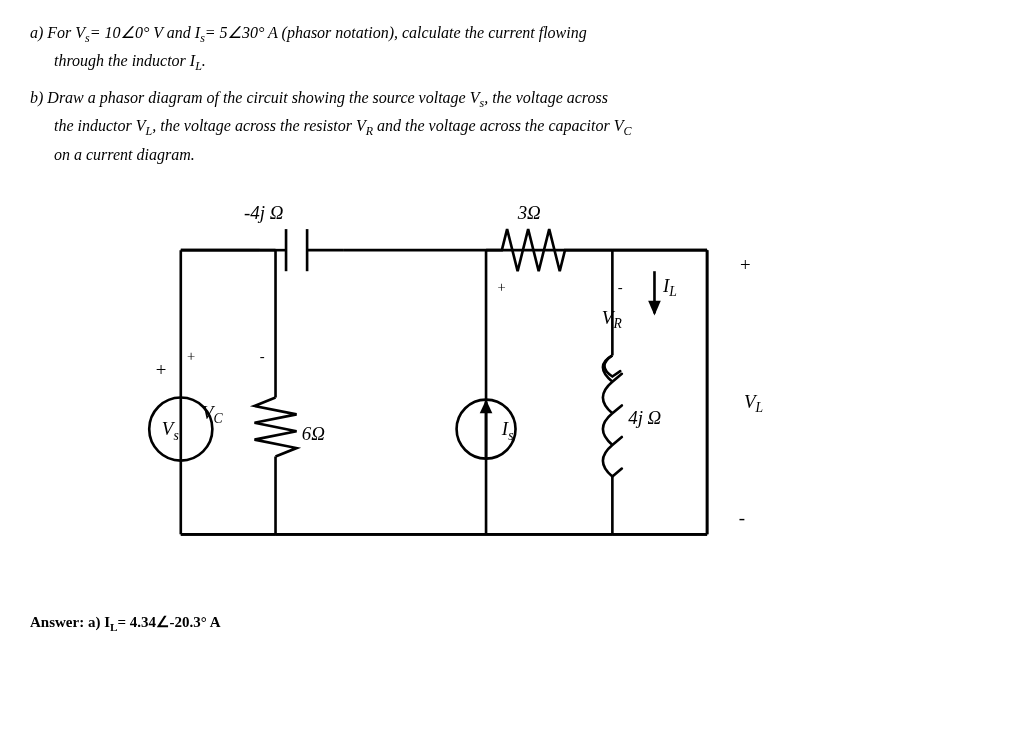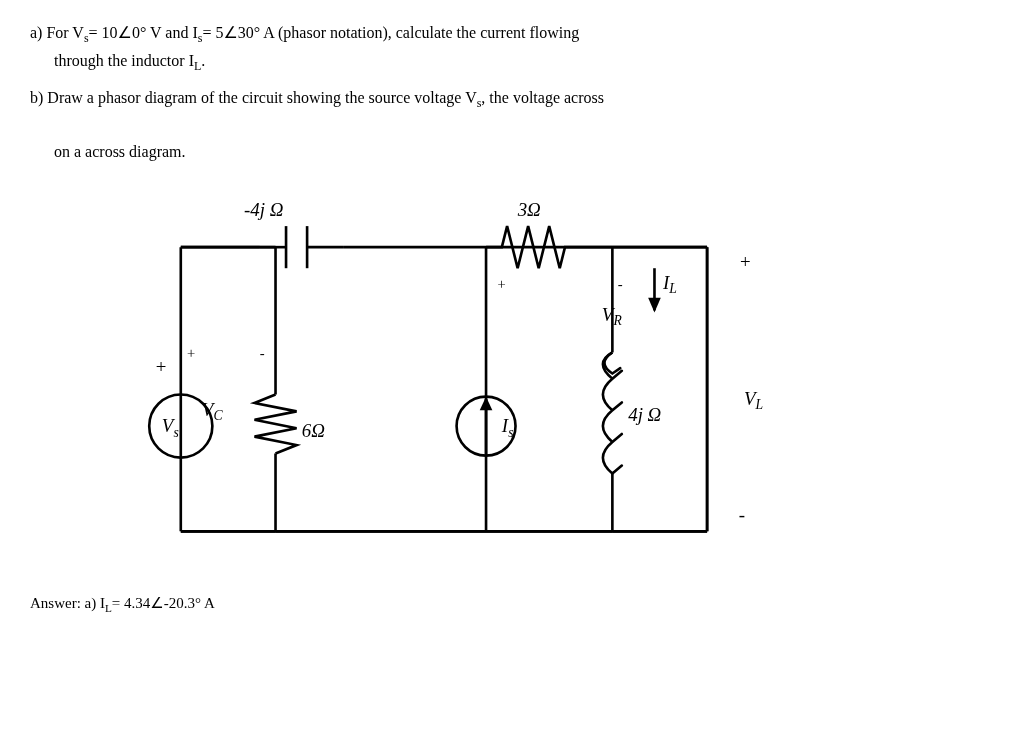"a) For Vs= 10∠0° V" .problem-text { font-style: none -> italic }
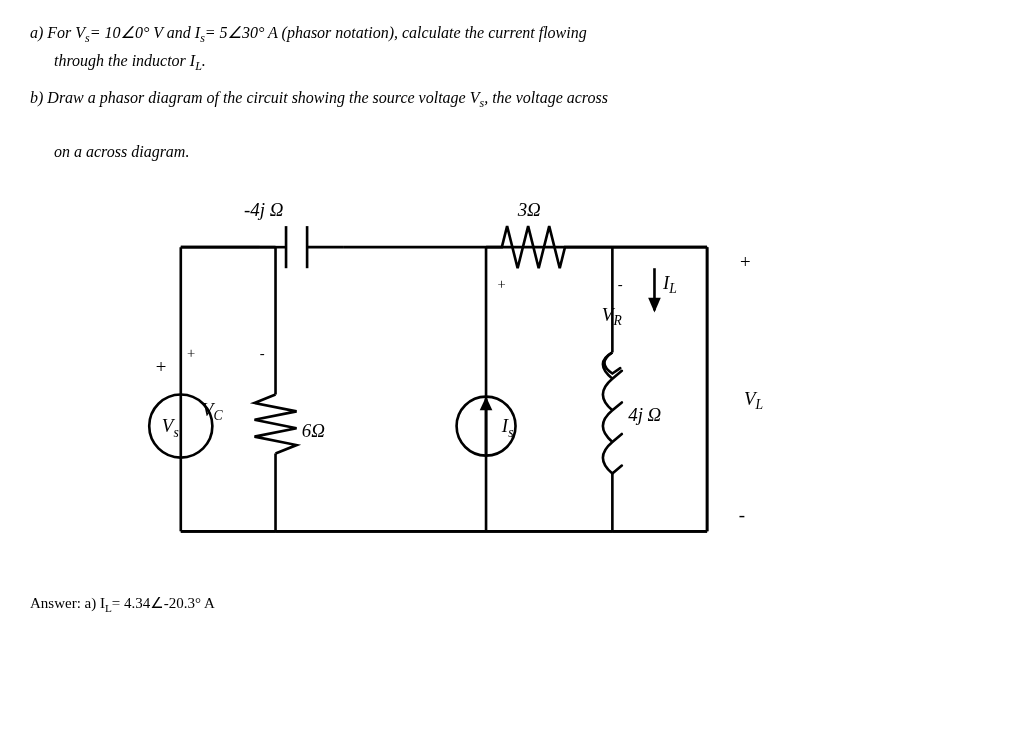"the inductor VL, the voltage" span.indent { html: none -> <span>the inductor V<sub>L</sub>, the voltage across the resistor V<sub>R</sub> and the voltage across the capacitor V<sub>C</sub></span> }
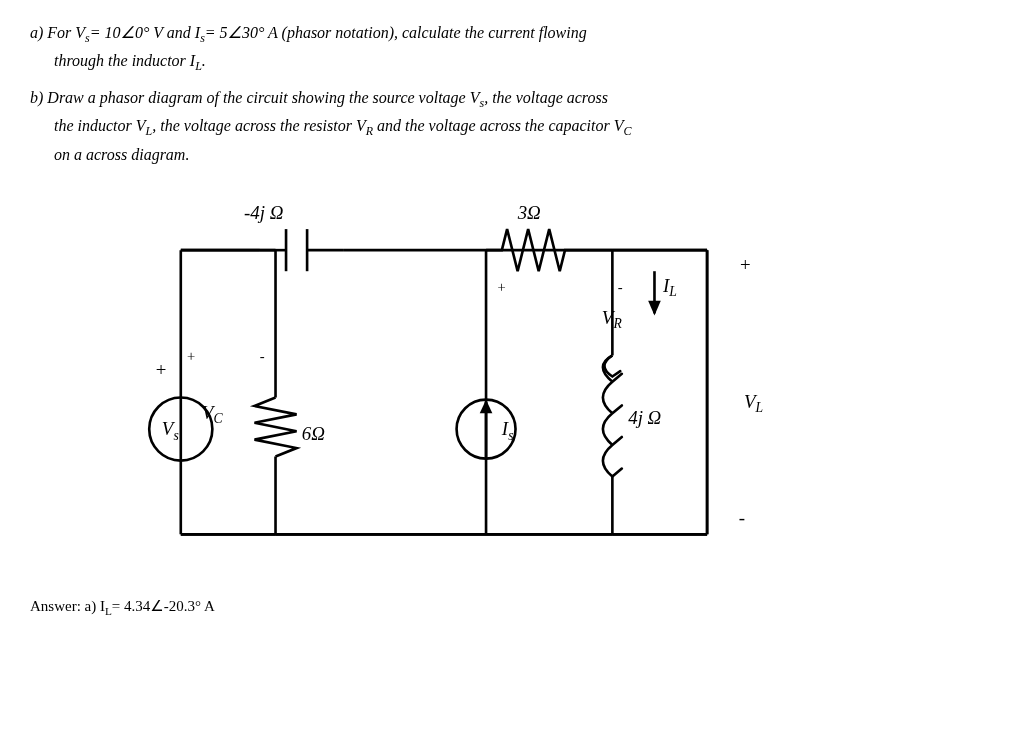"on a across diagram." span.indent { text: across -> current }
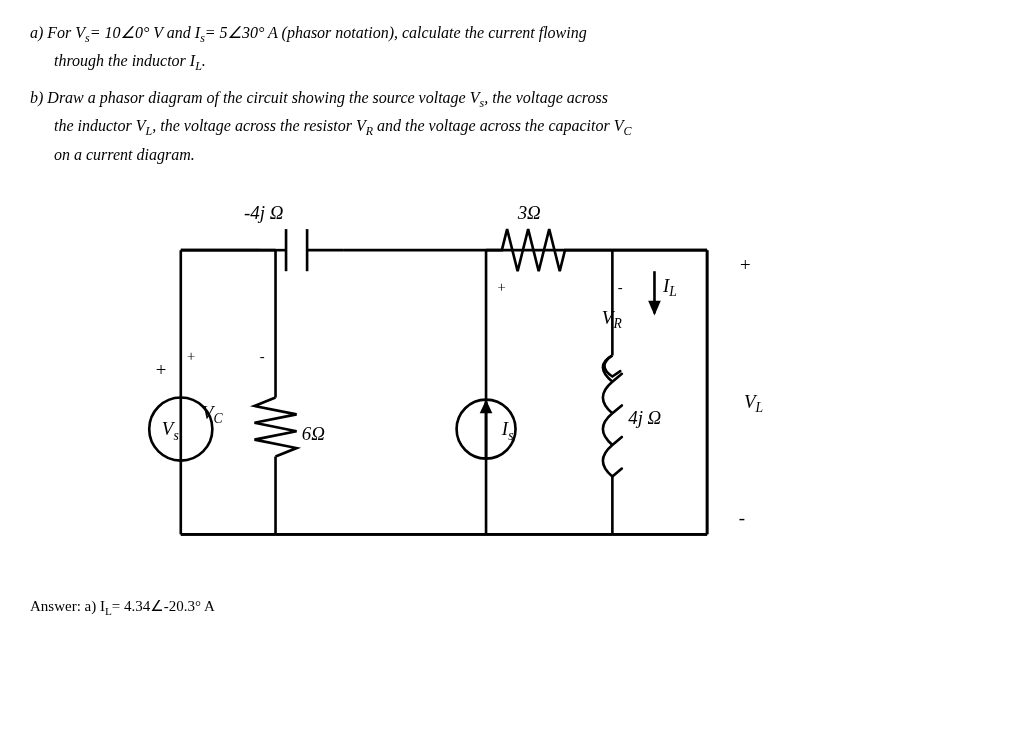"Answer: a) IL= 4.34∠-20.3° A" .answer-text { font-weight: none -> bold; margin-top: 10px -> 26px }
